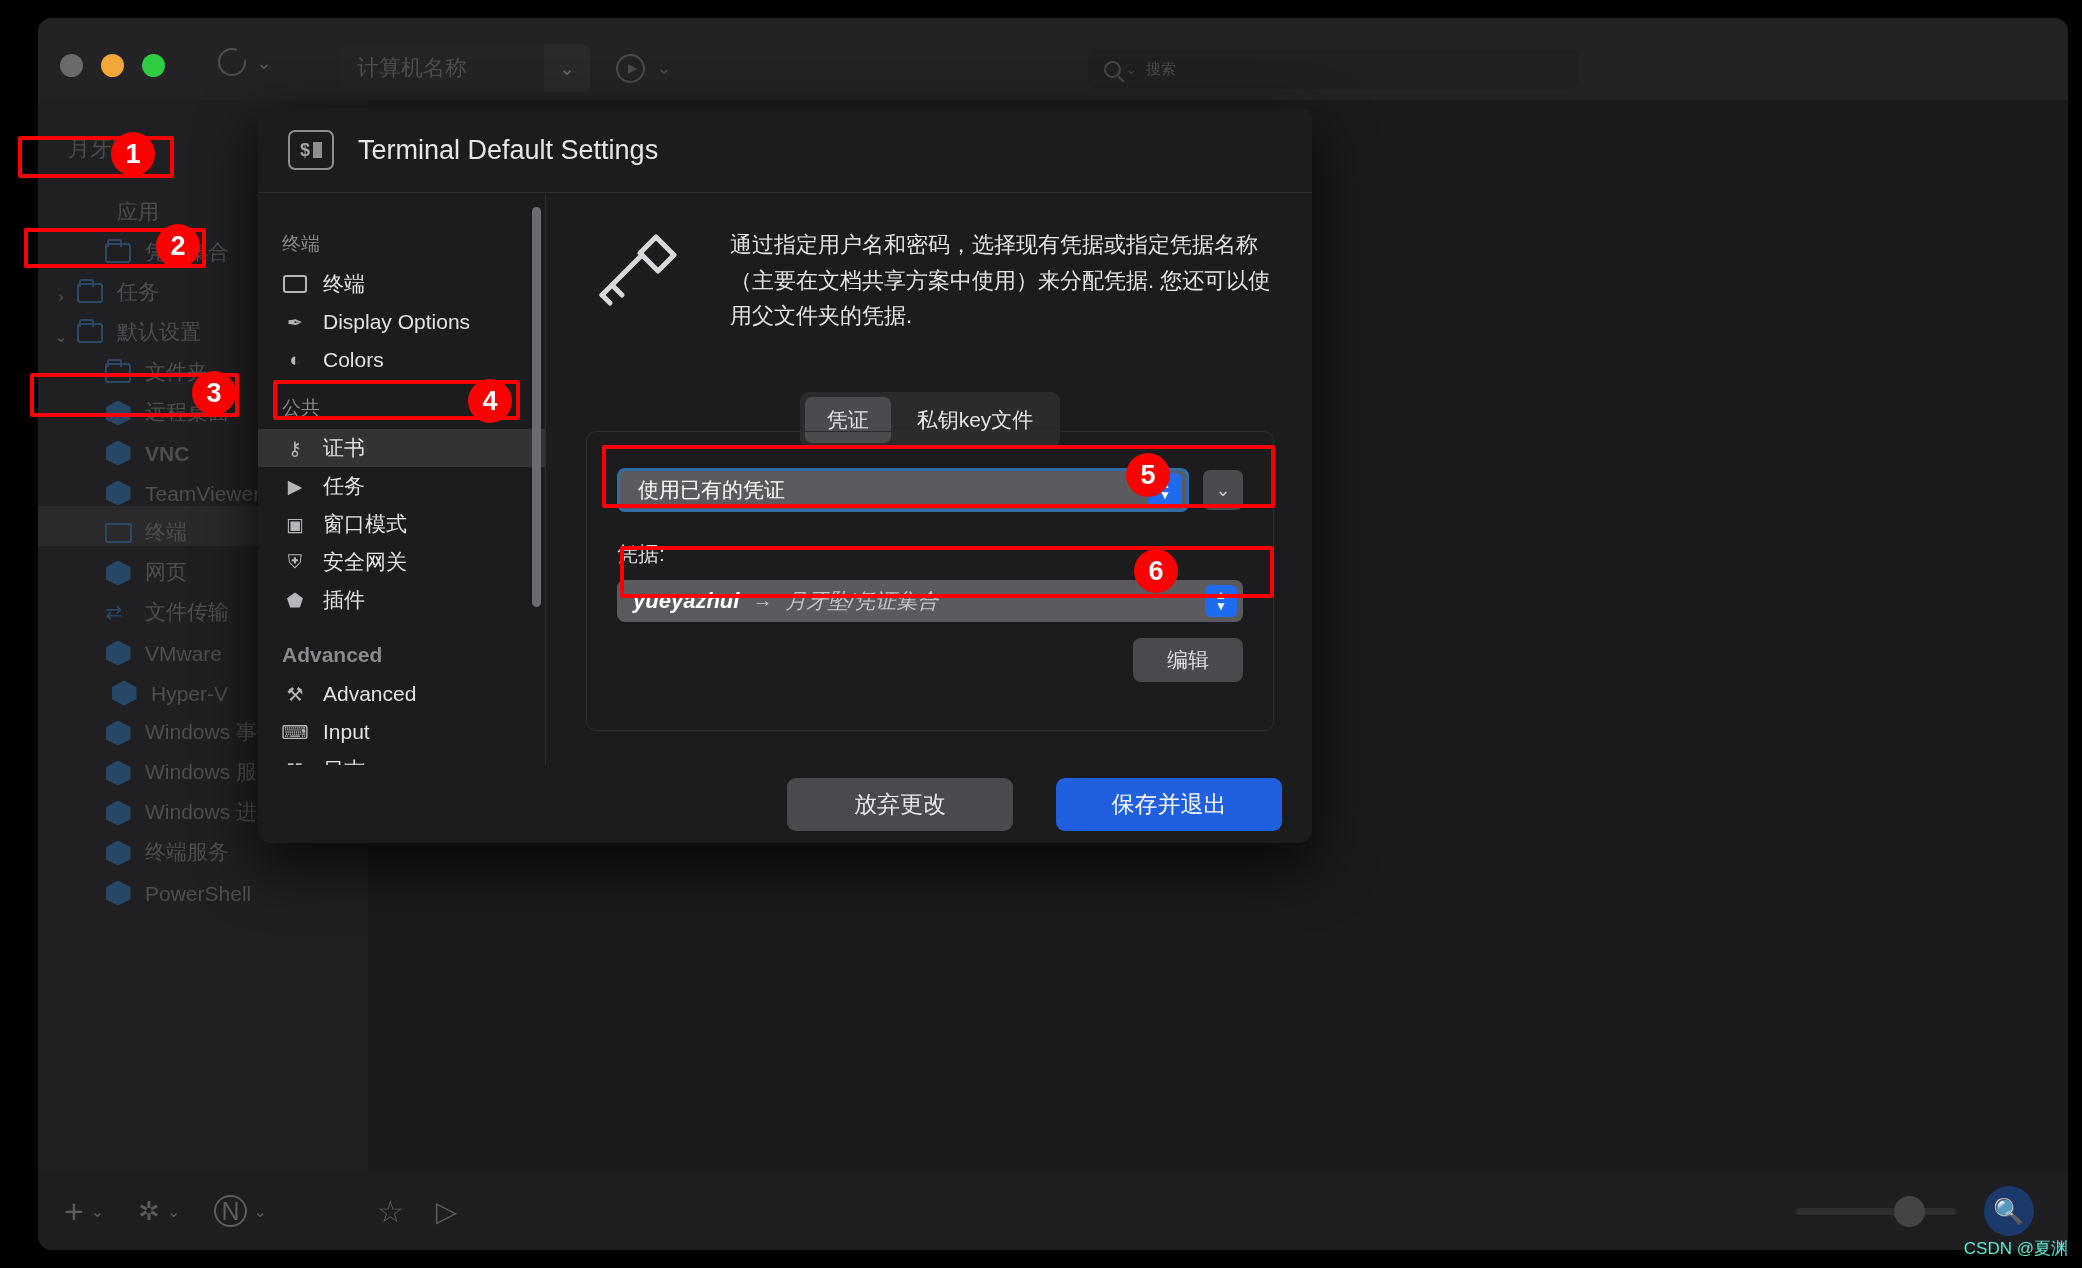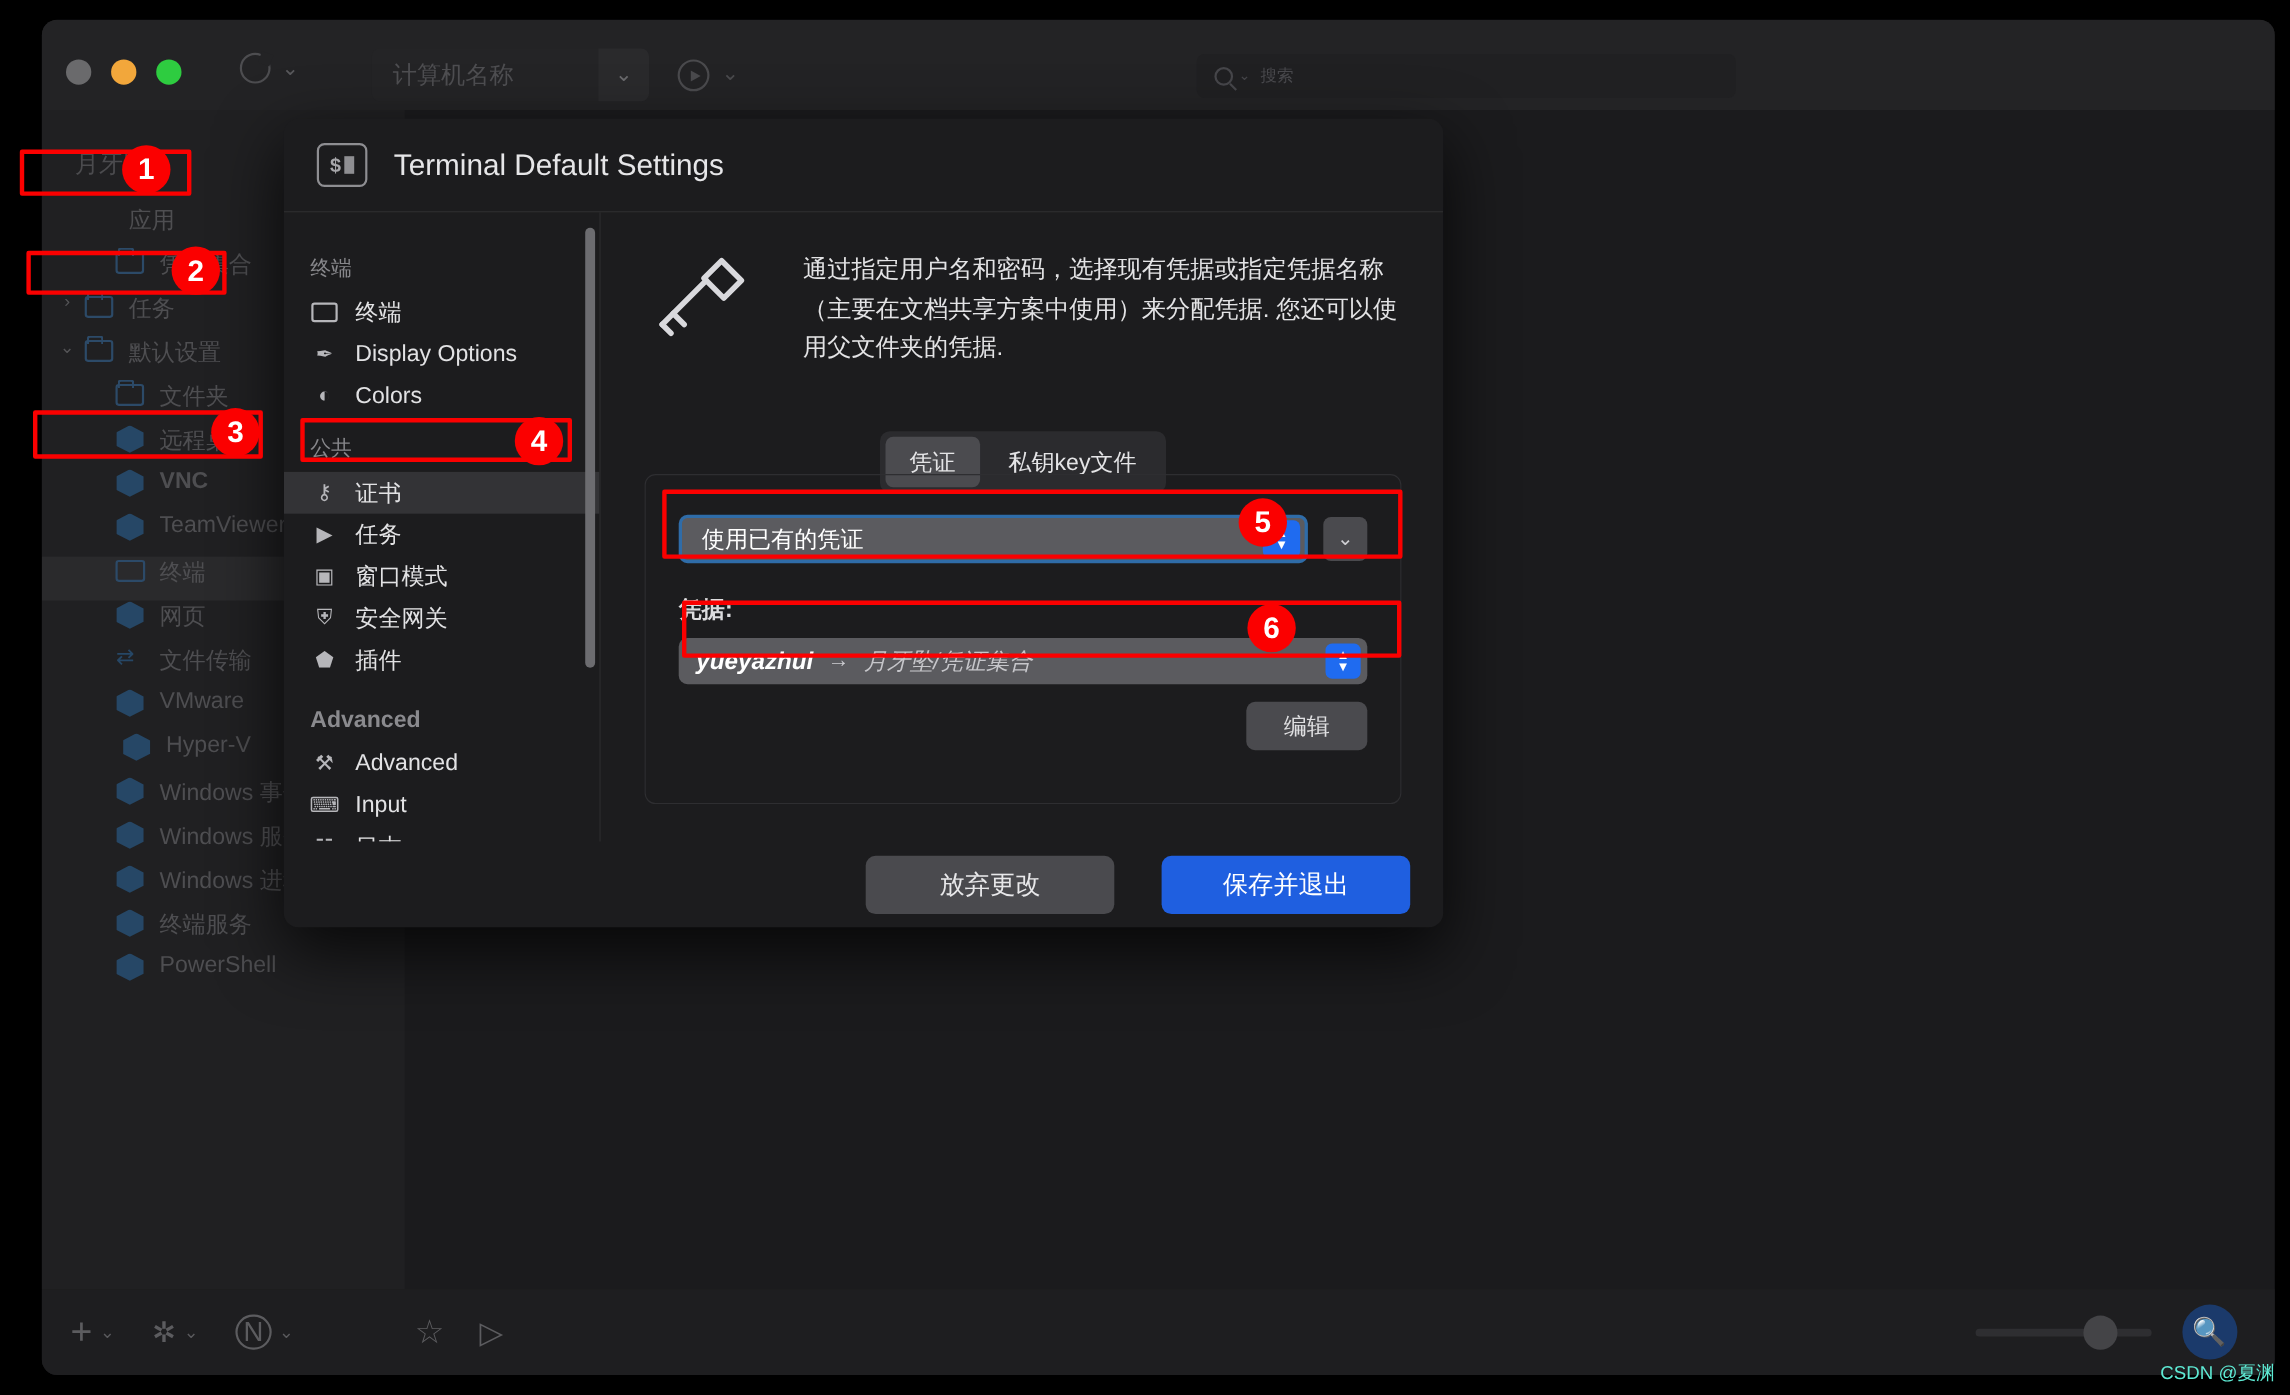"应用" .tree-row { align-items: flex-start -> flex-end }
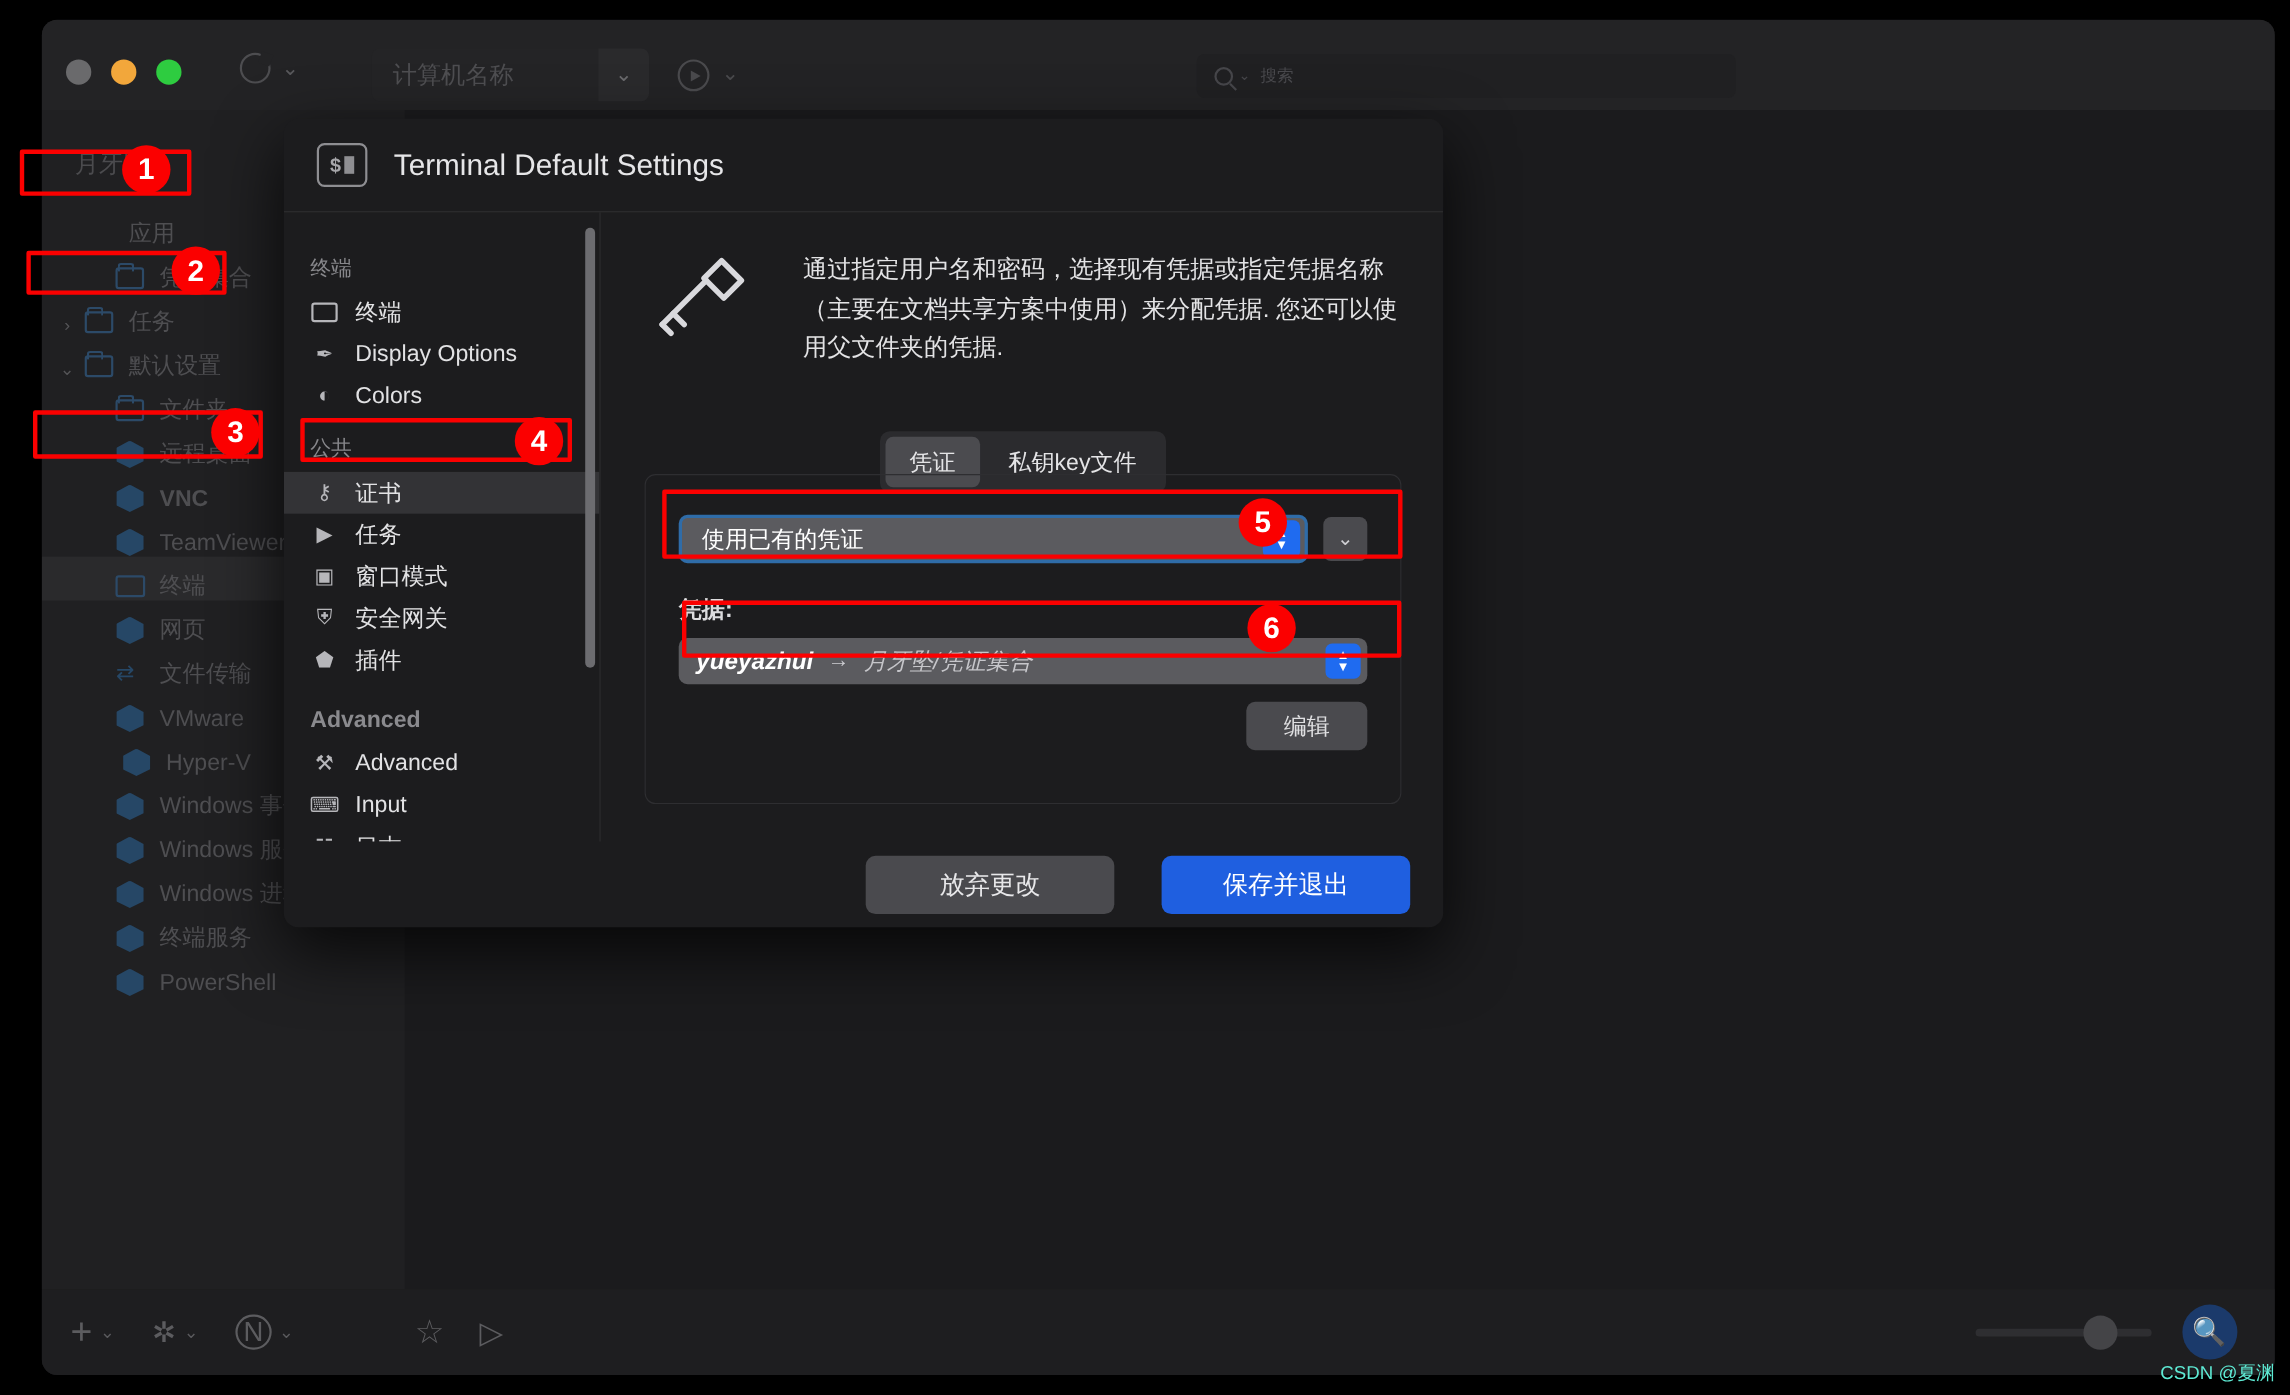"凭据:" .field-label { font-weight: bold -> none }
